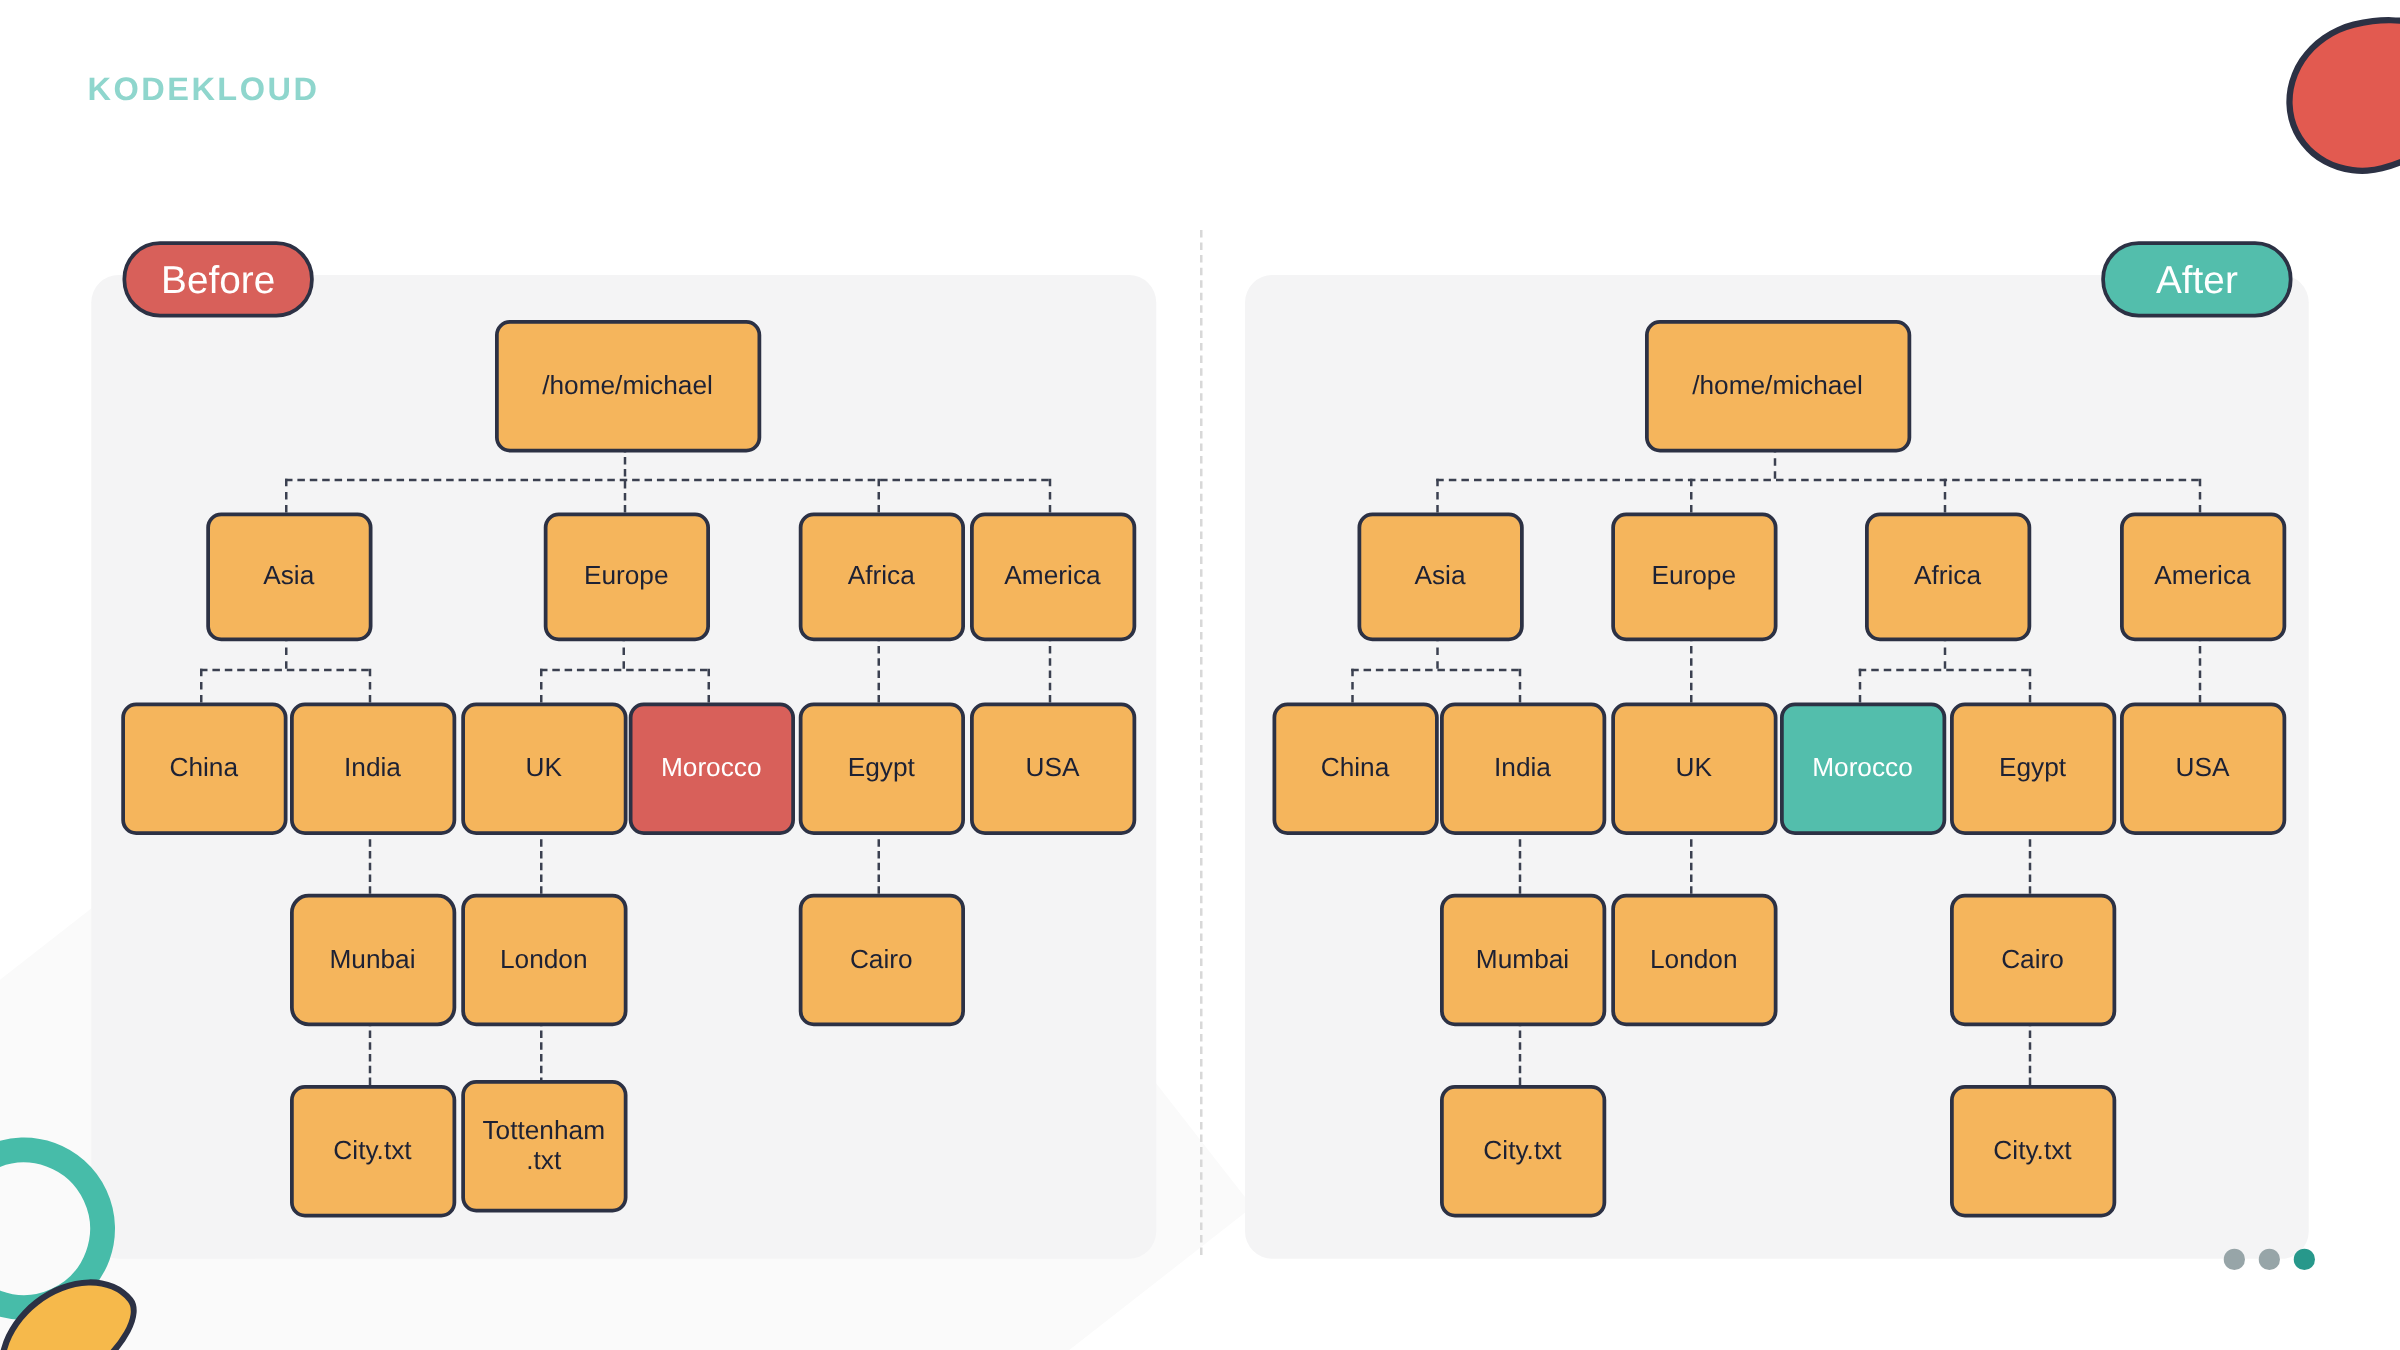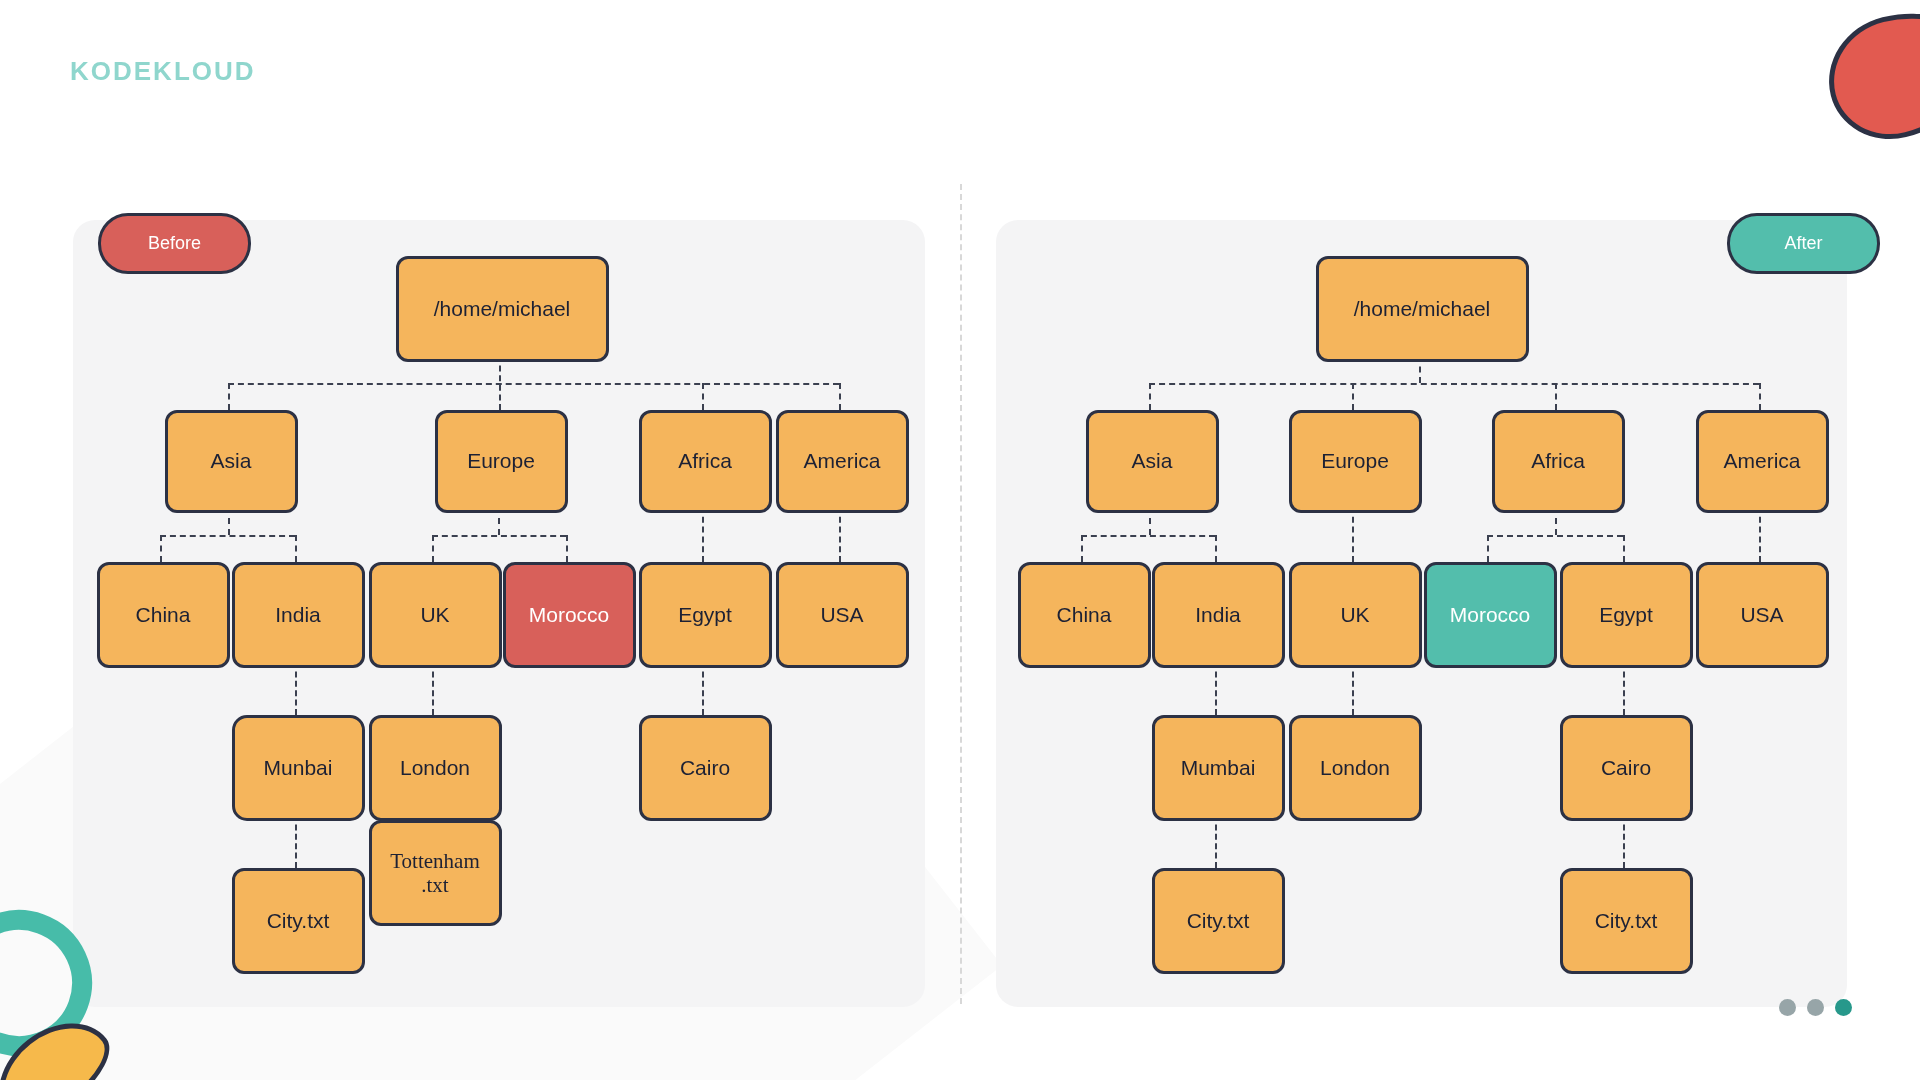"Before" .badge { font-size: 18px -> 31px; margin-top: 20px -> none }
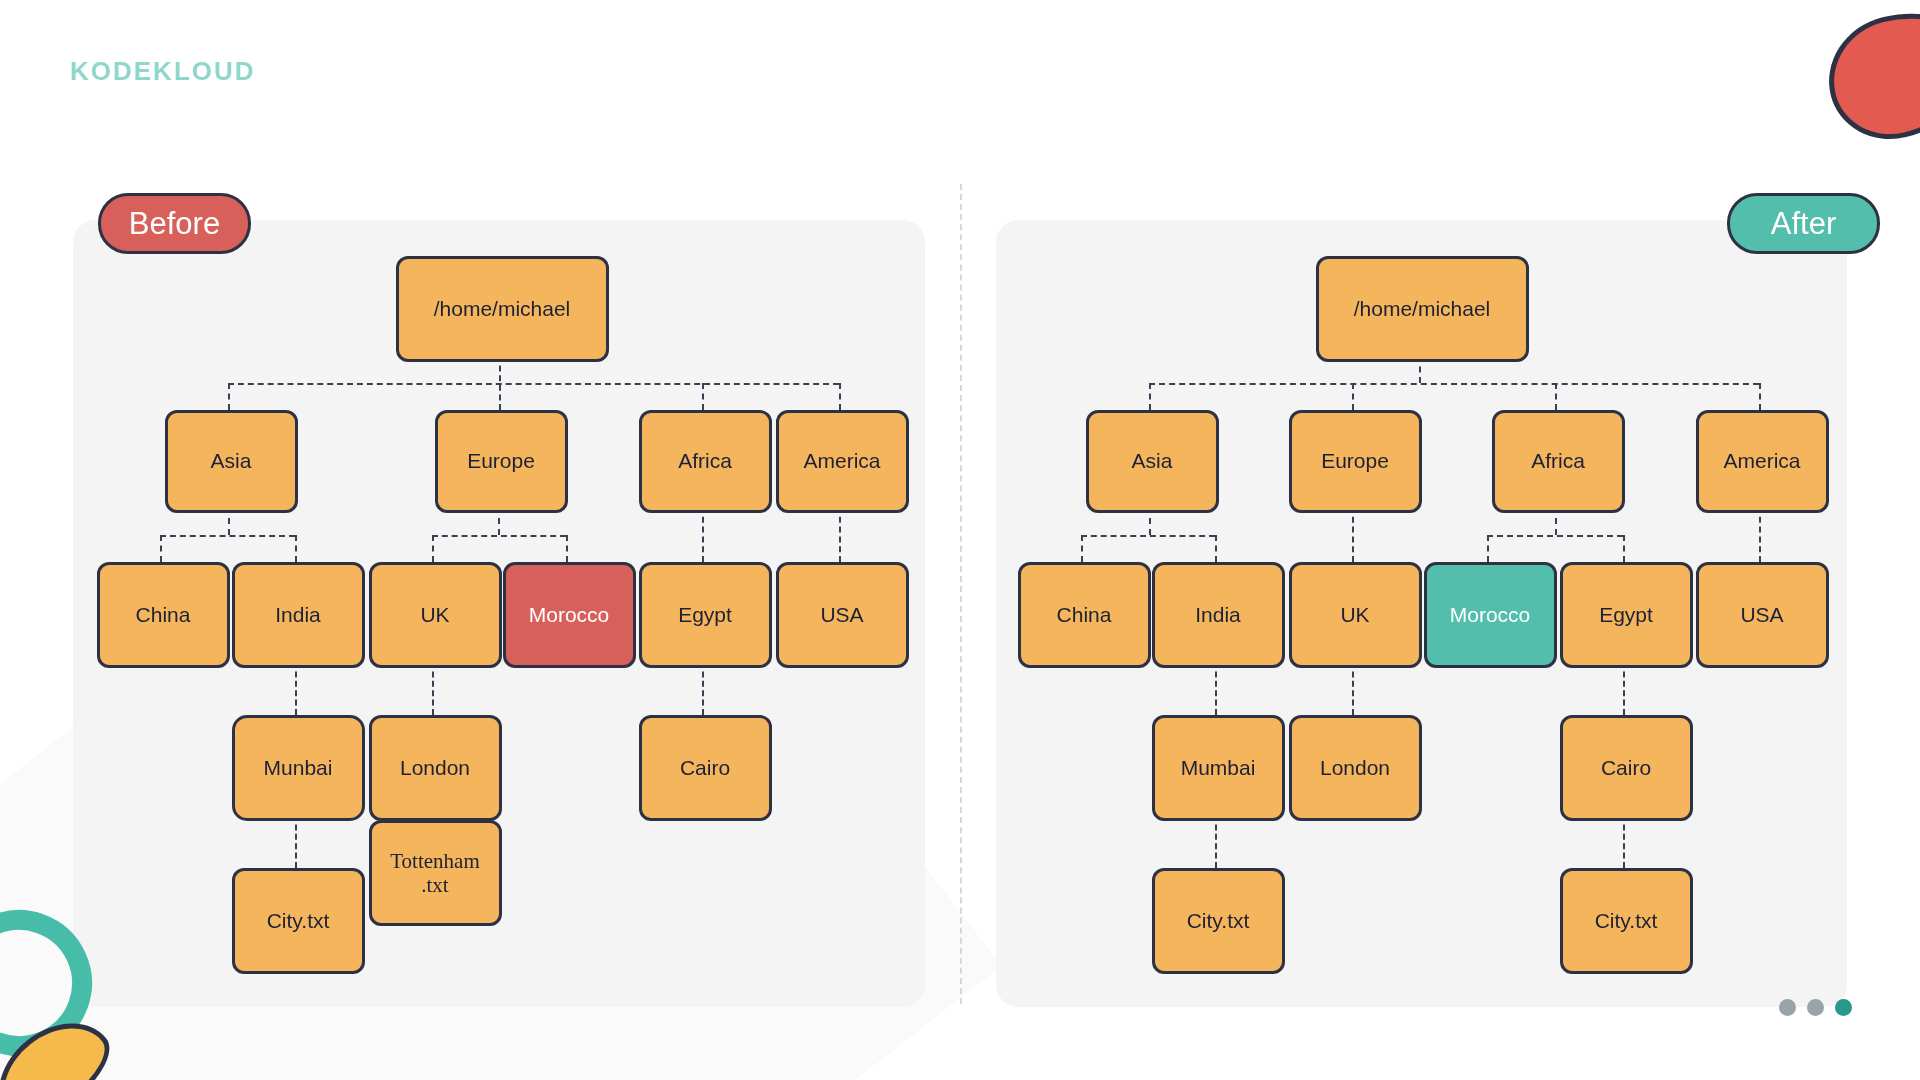"After" .badge-after { left: 1727px -> 1681px }
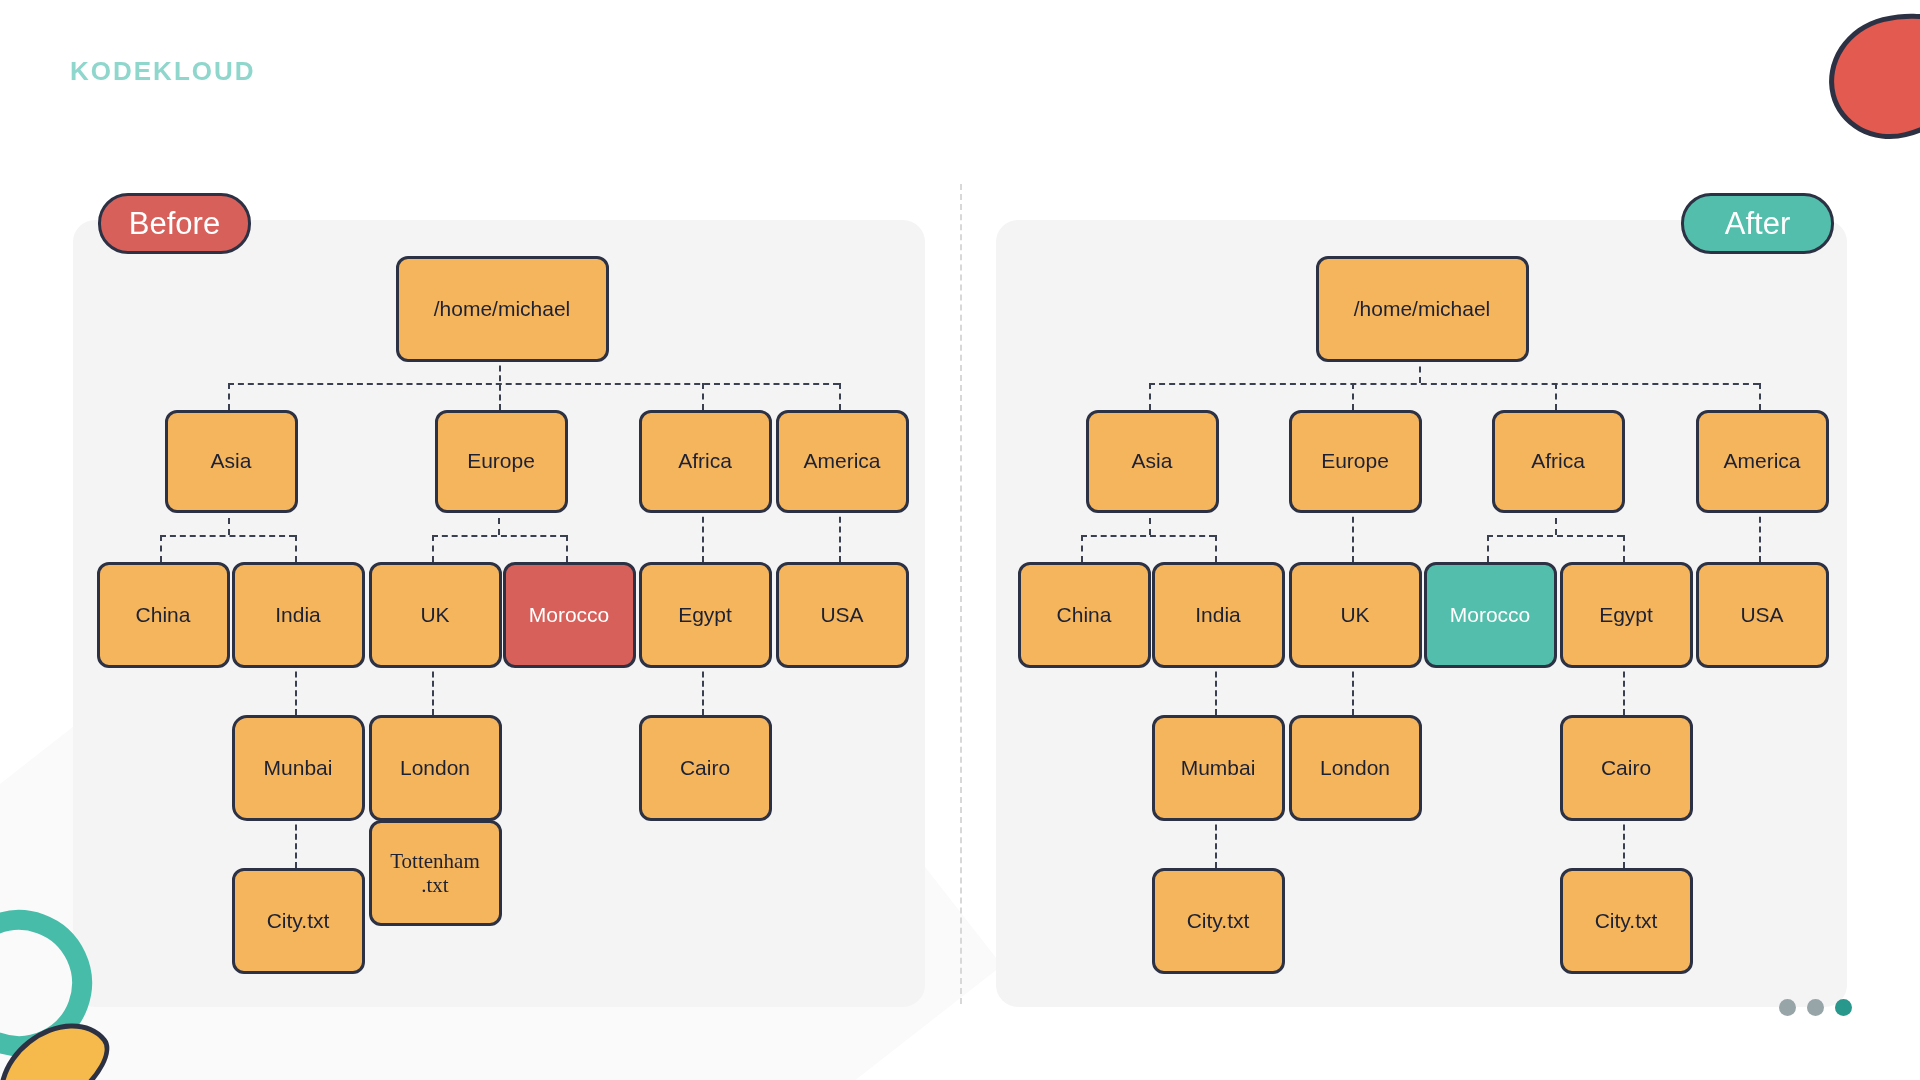"Tottenham" div.node { font-family: Liberation Serif, serif -> none; top: 820px -> 864px }
